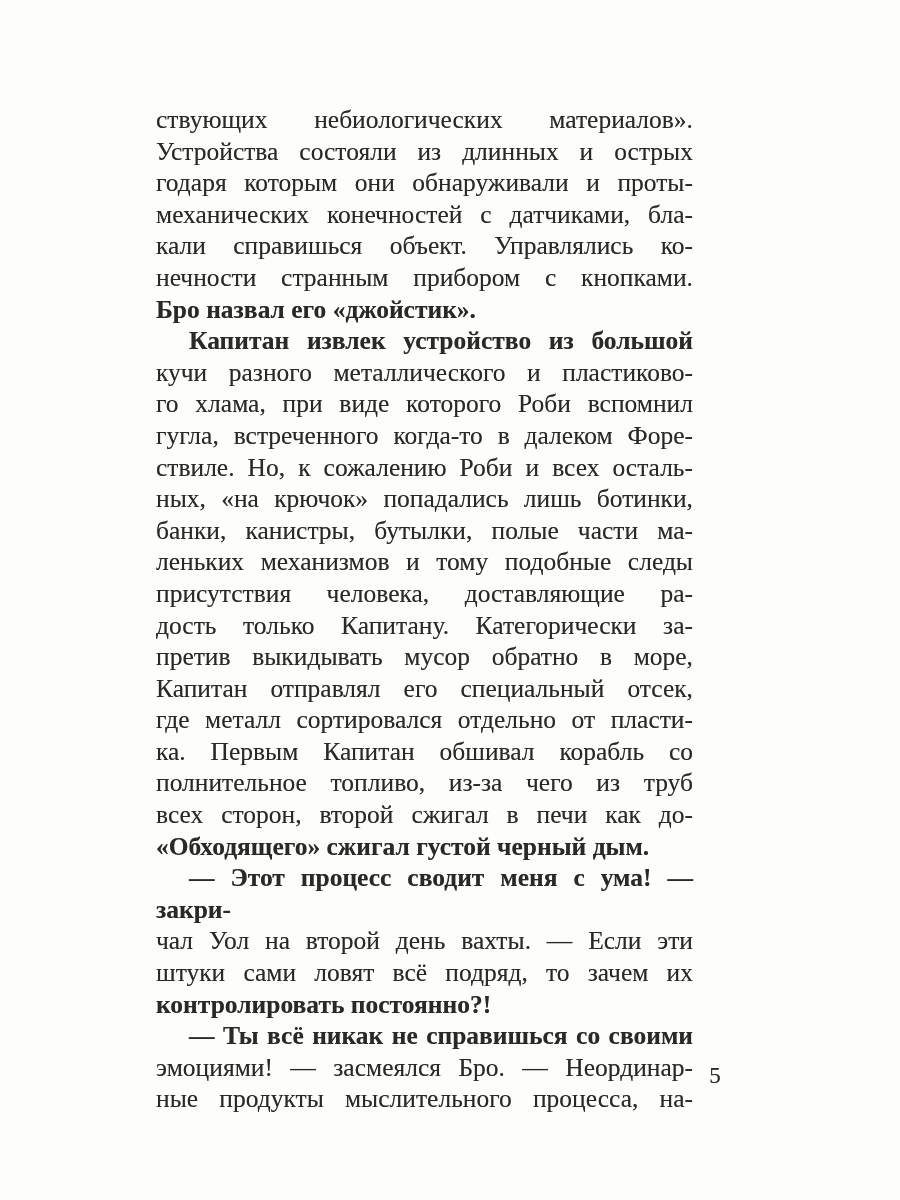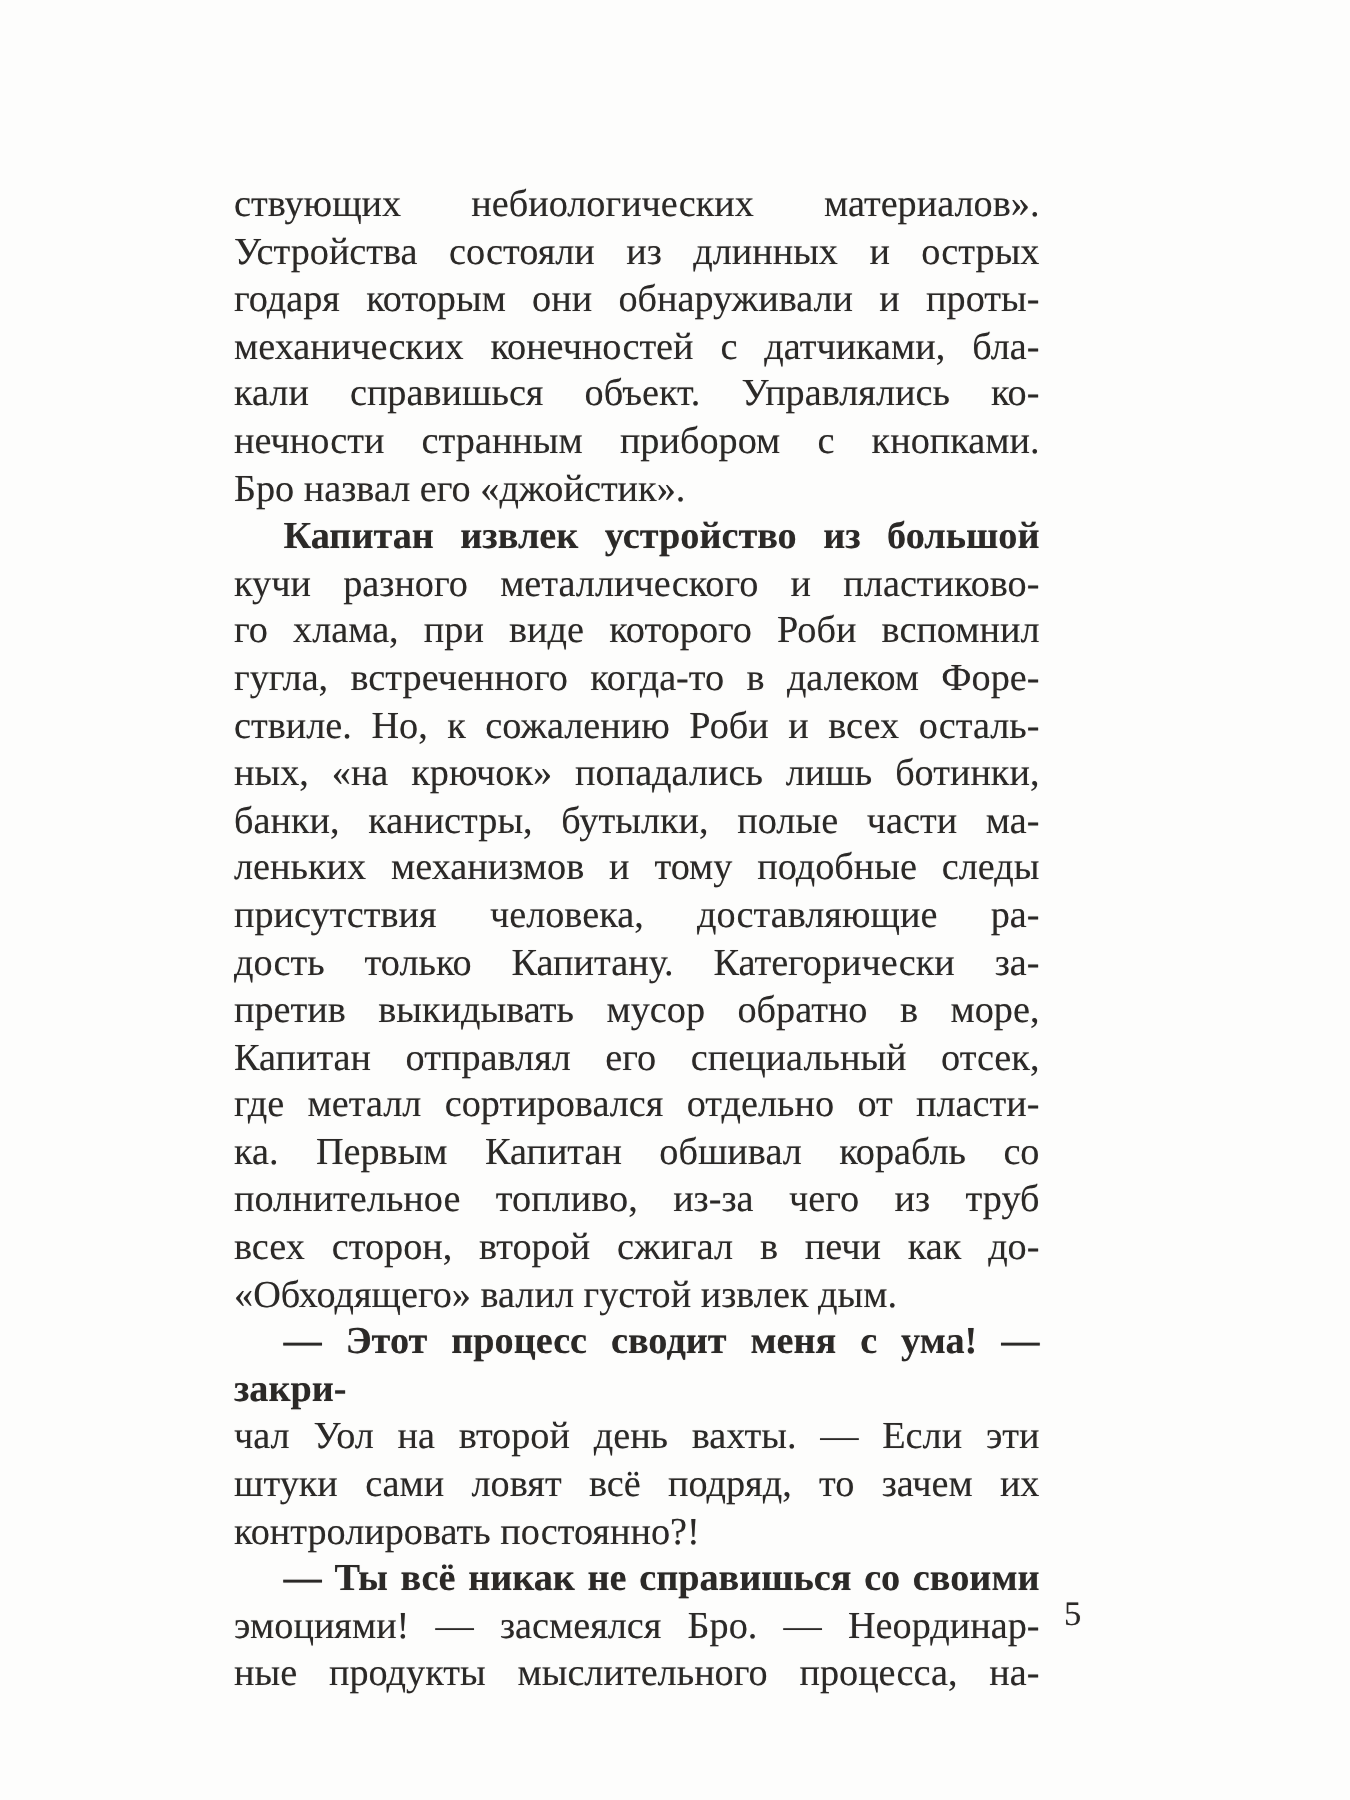"ствующих небиологических материалов»." .text-block { top: 120px -> 104px }
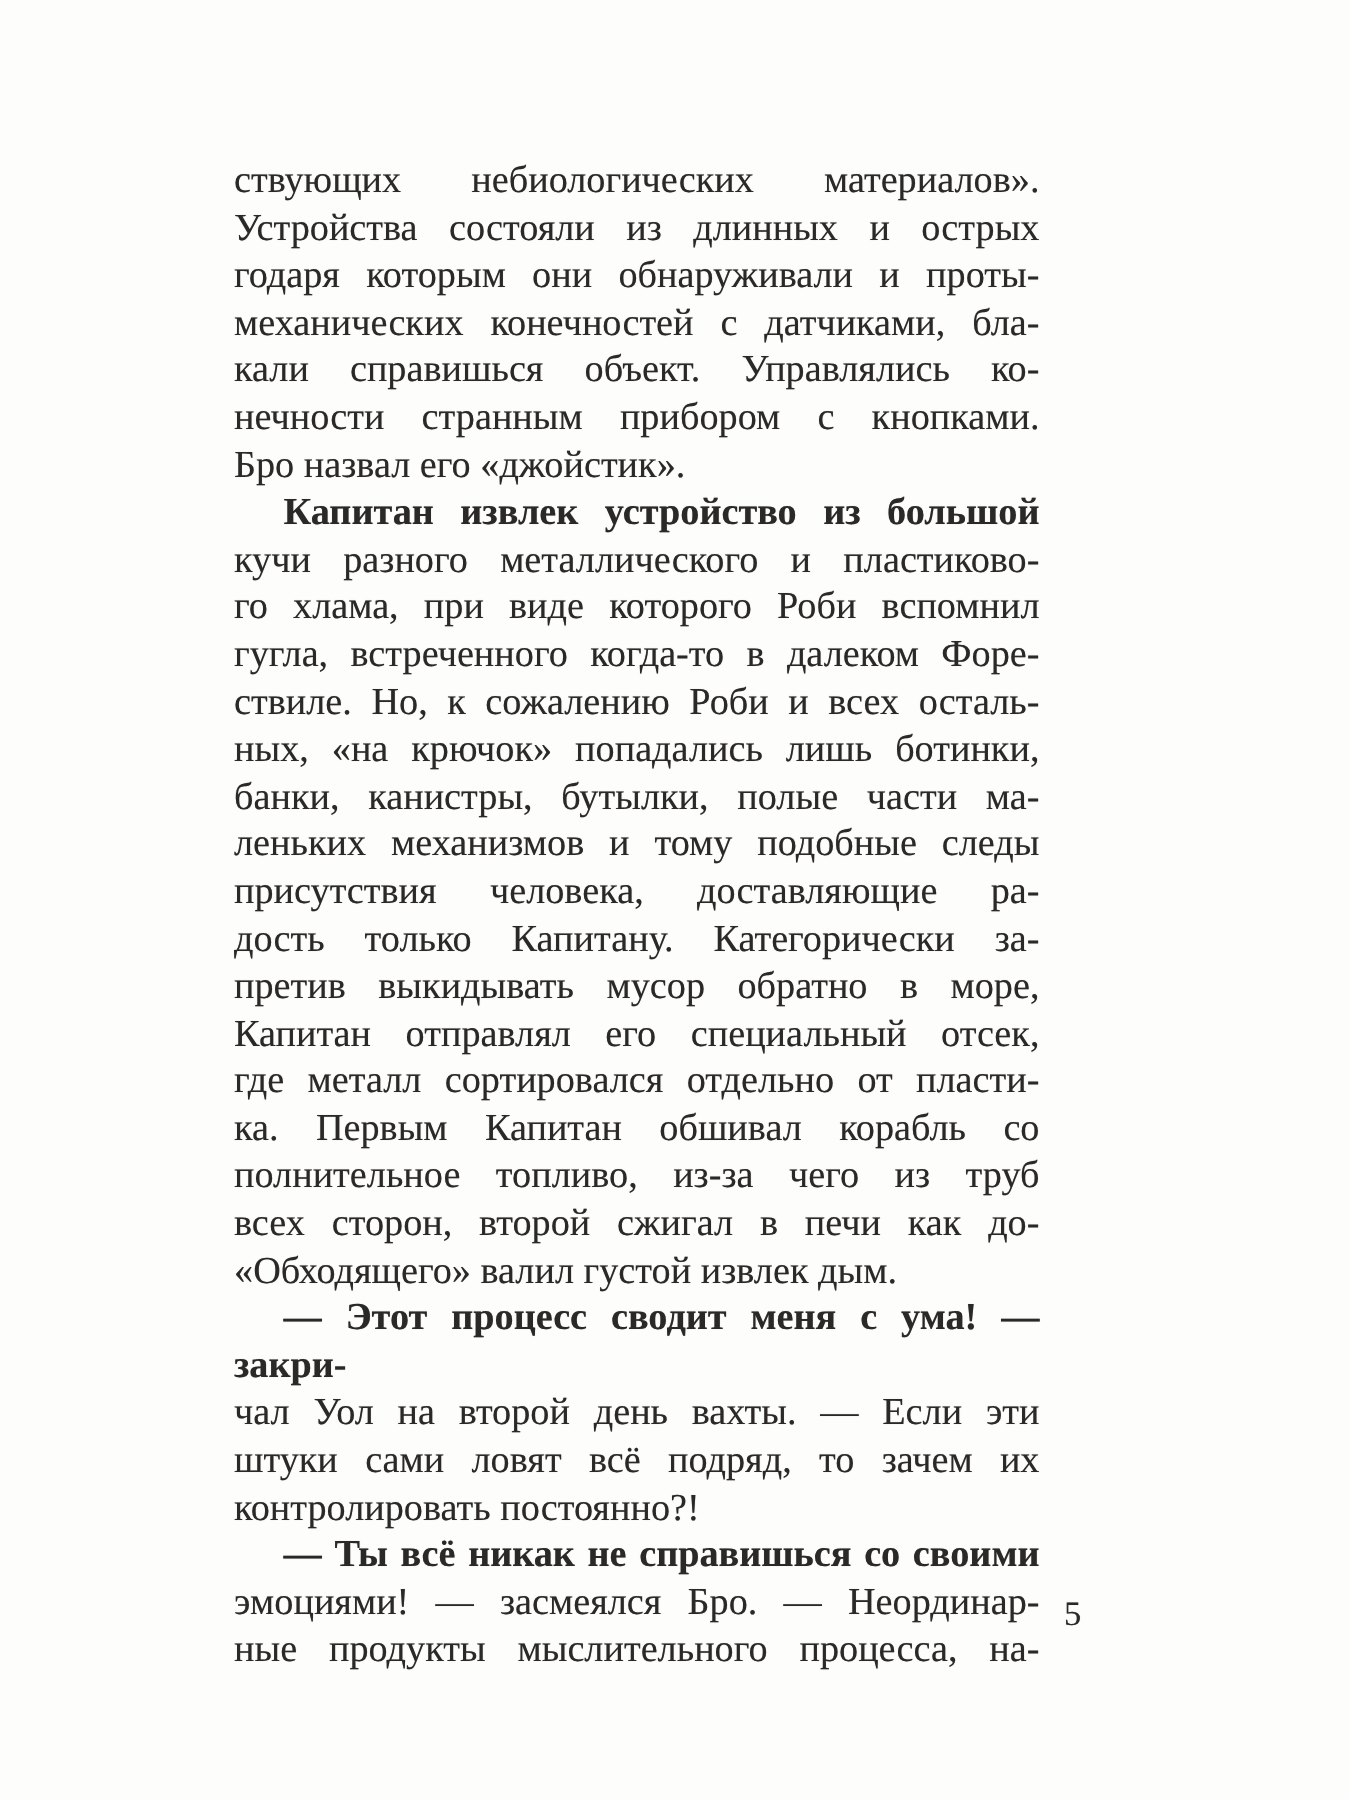"Бро назвал его «джойстик»." .line.endpara { font-weight: none -> bold }
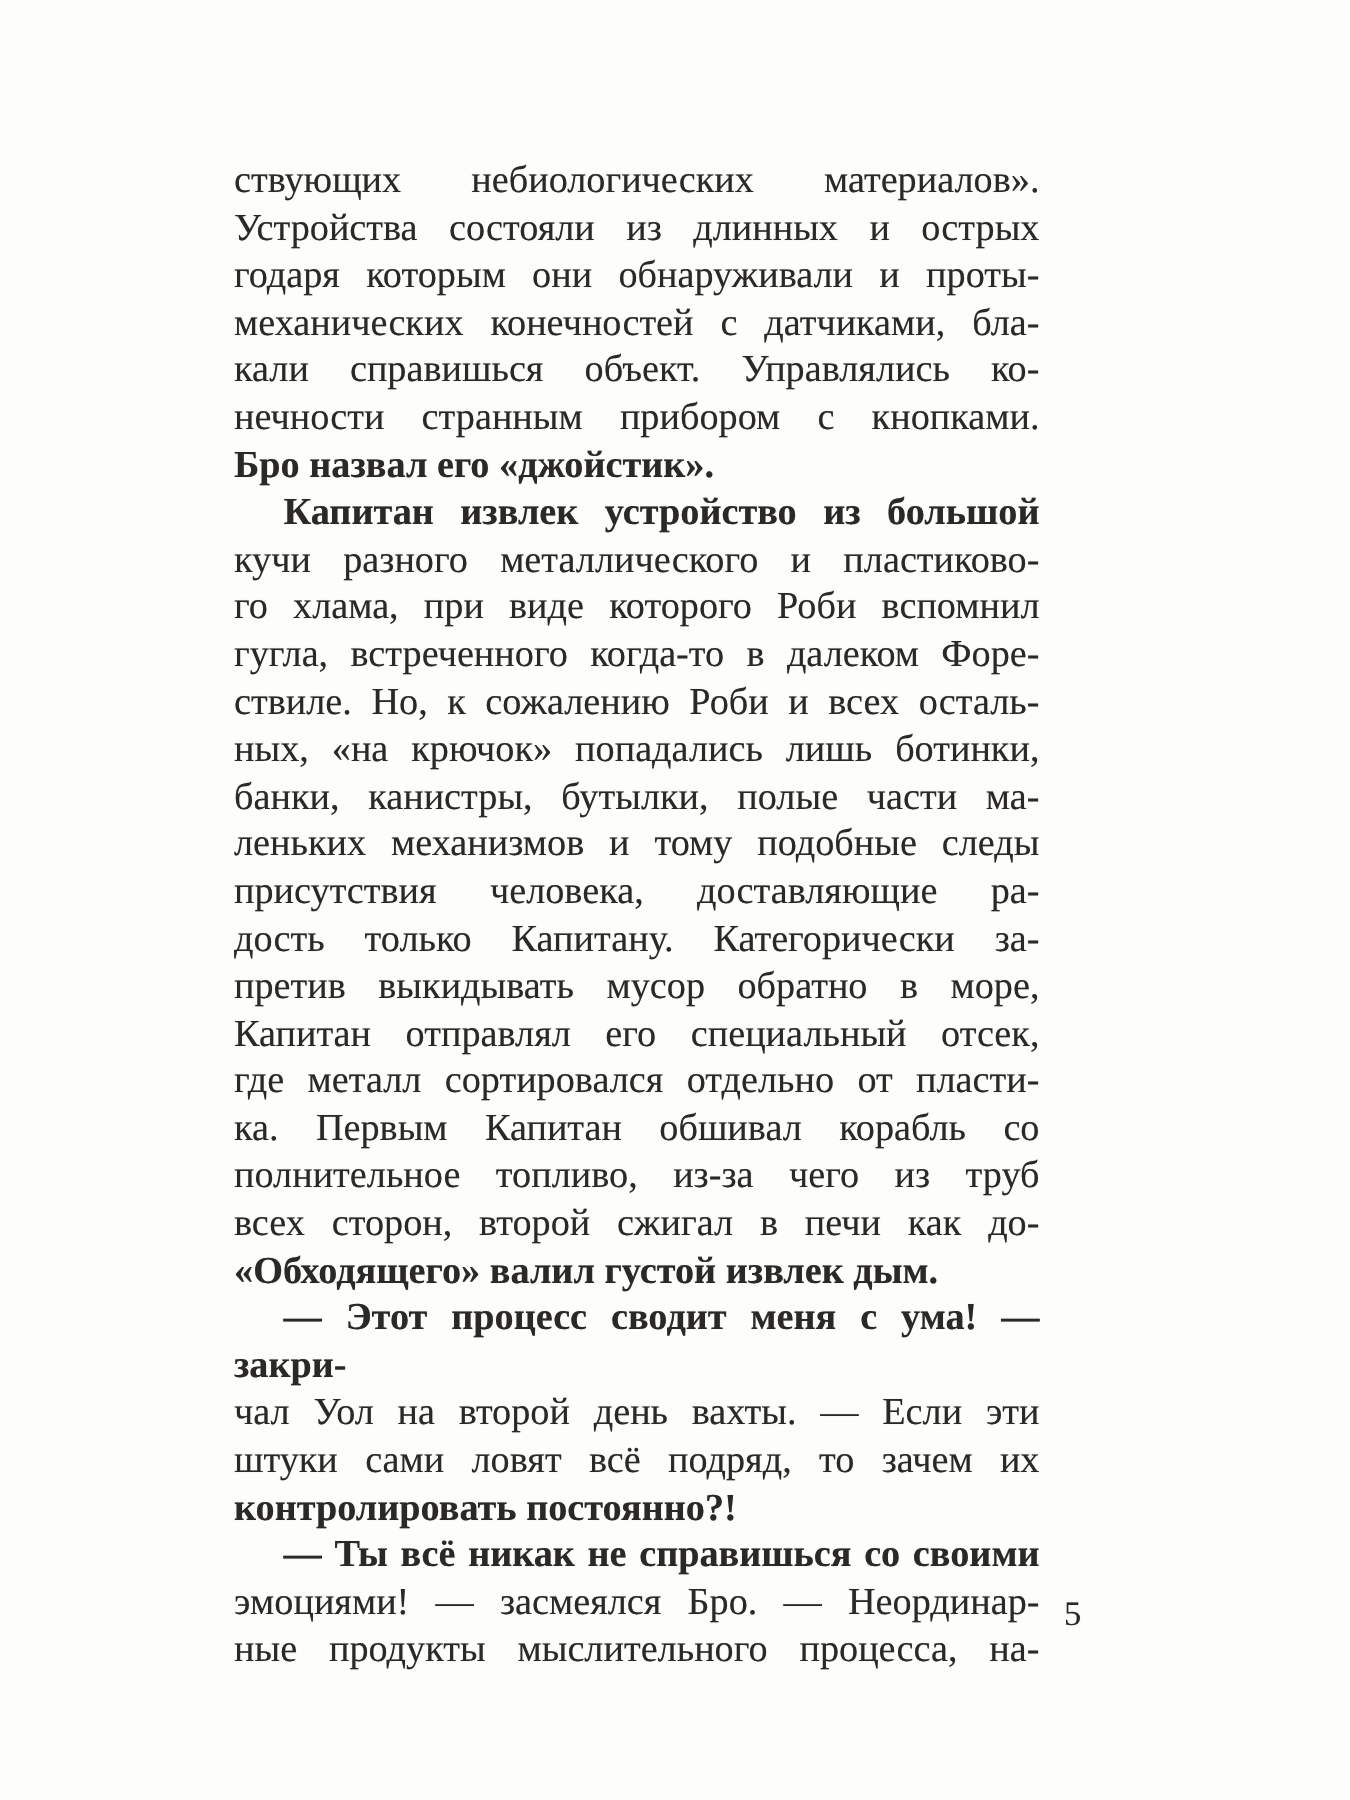"«Обходящего» валил густой извлек дым." div.line { text: валил густой извлек -> сжигал густой черный }
